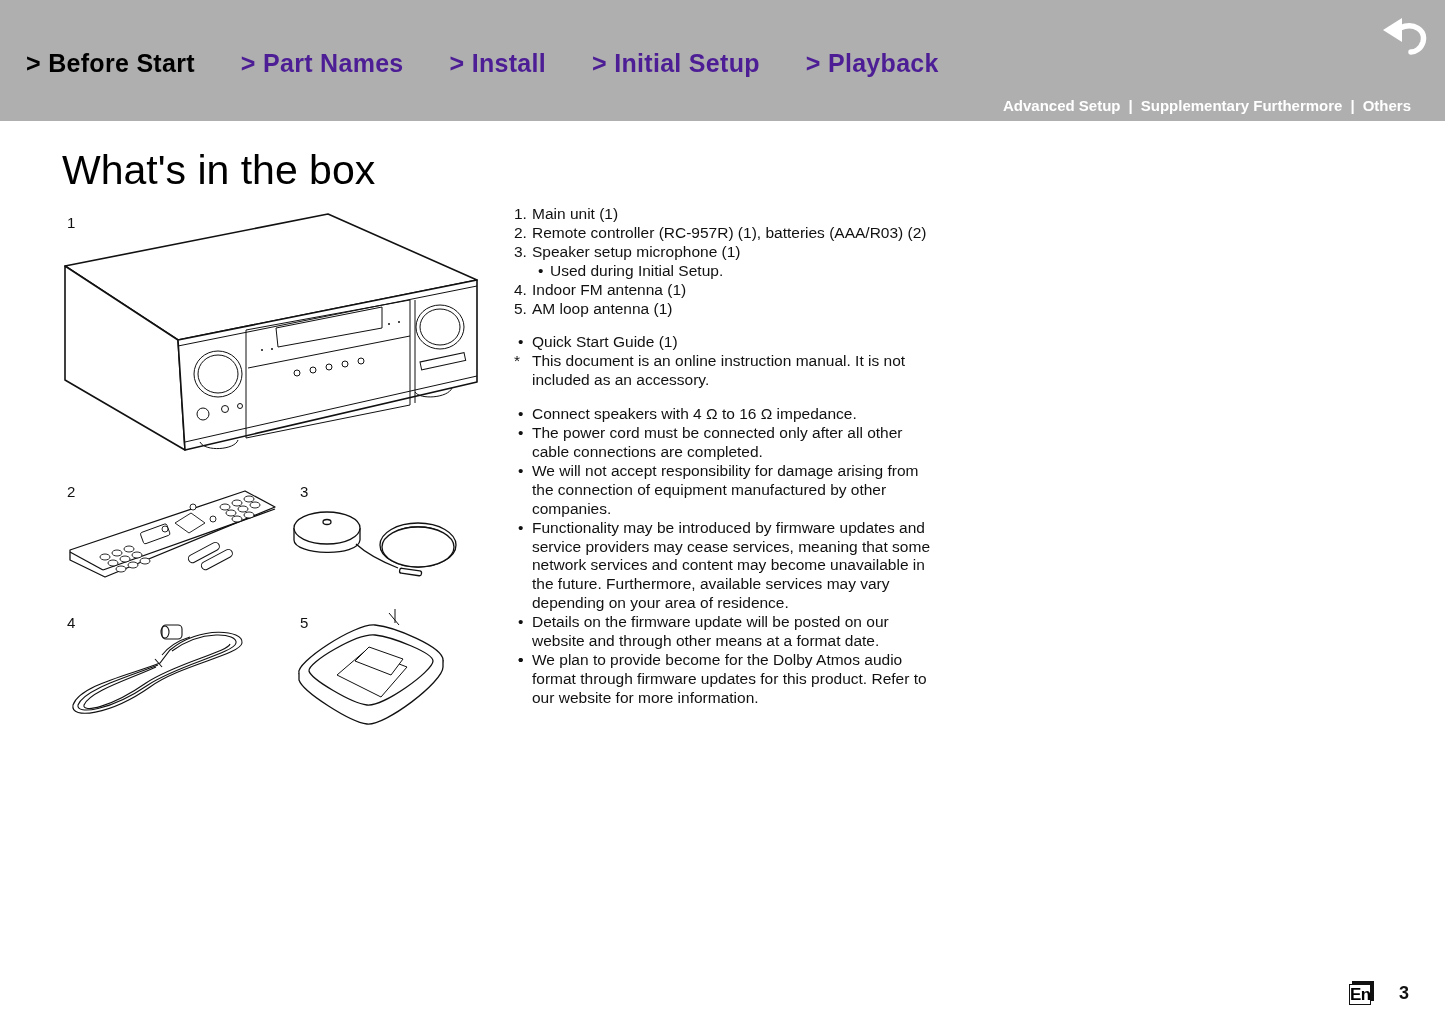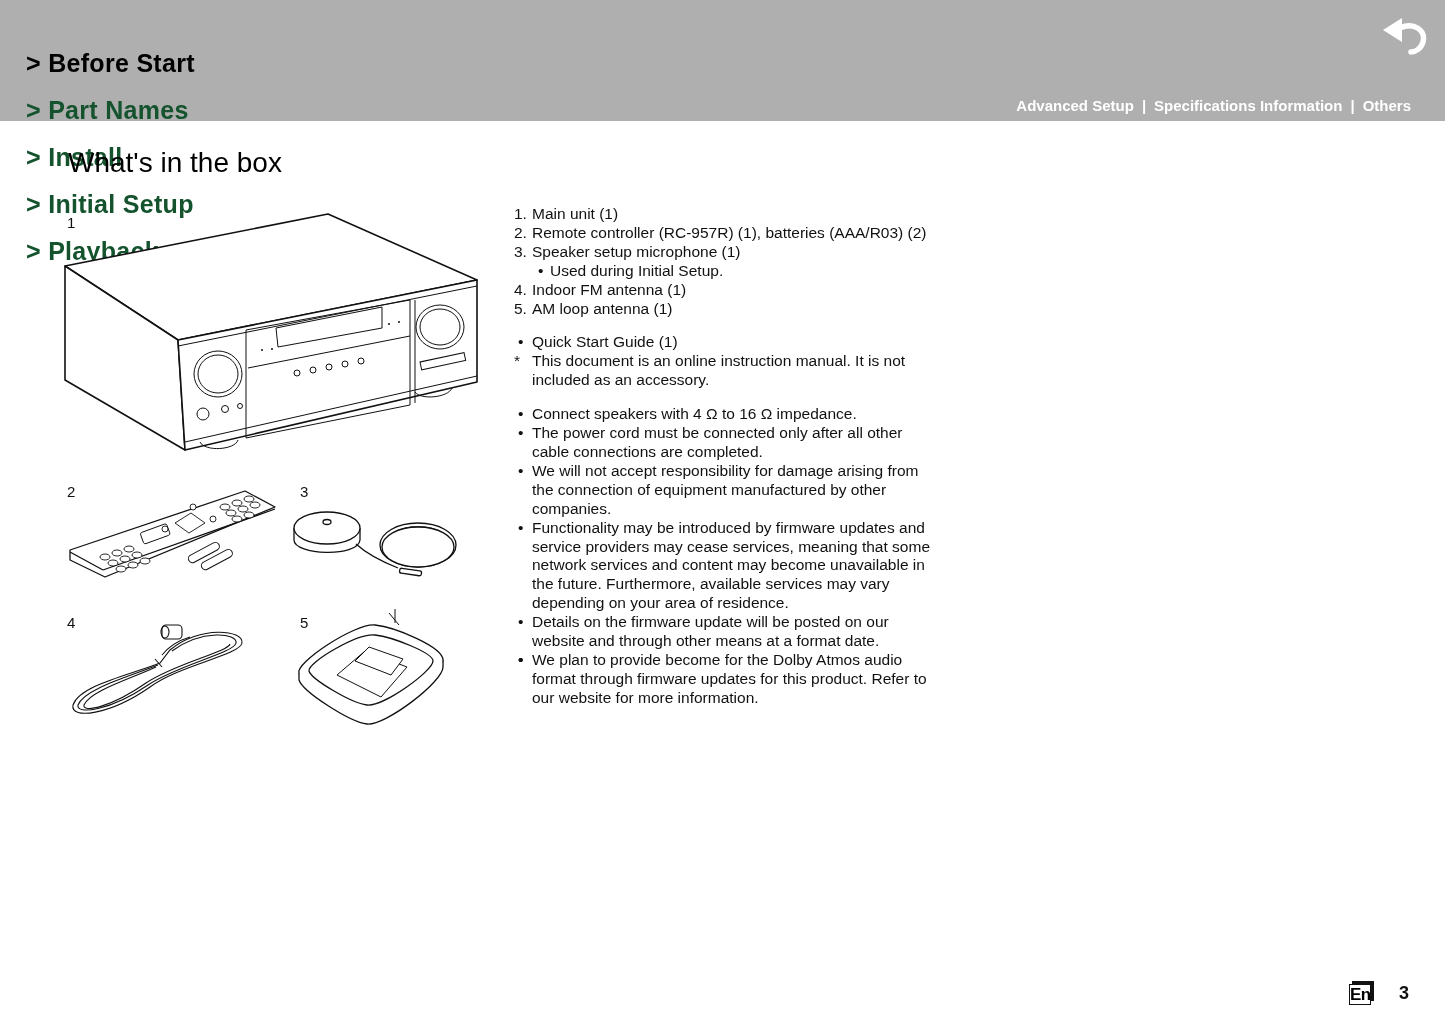"> Before Start" .nav { flex-direction: column -> none; gap: 18px -> 10px }
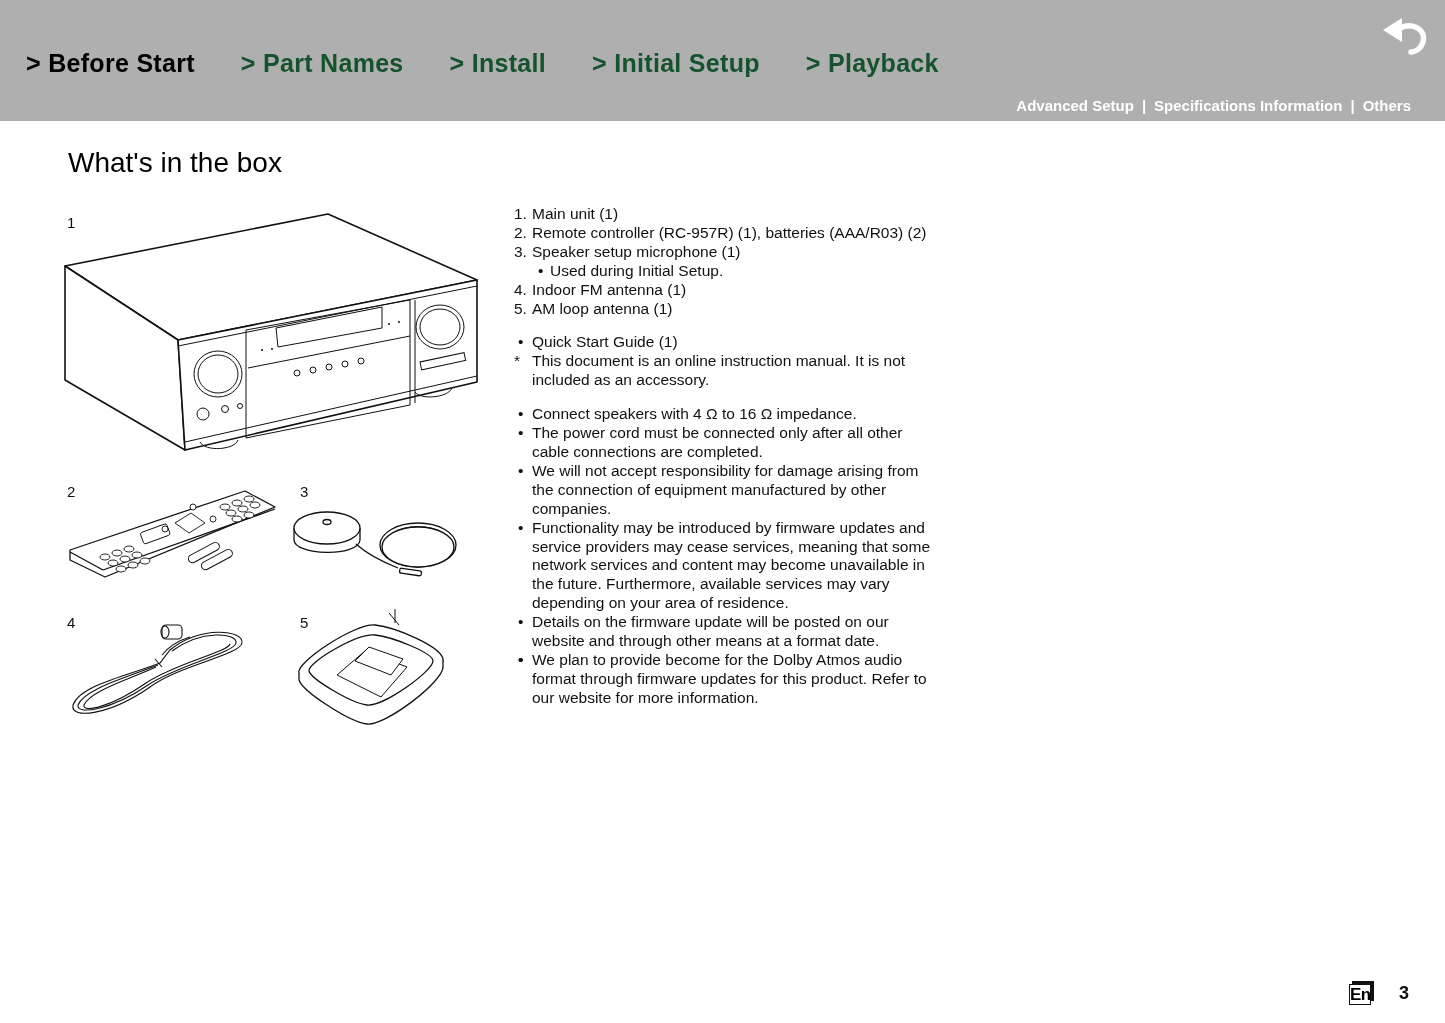"> Part Names" .nav a { color: #14532d -> #4c1d95 }
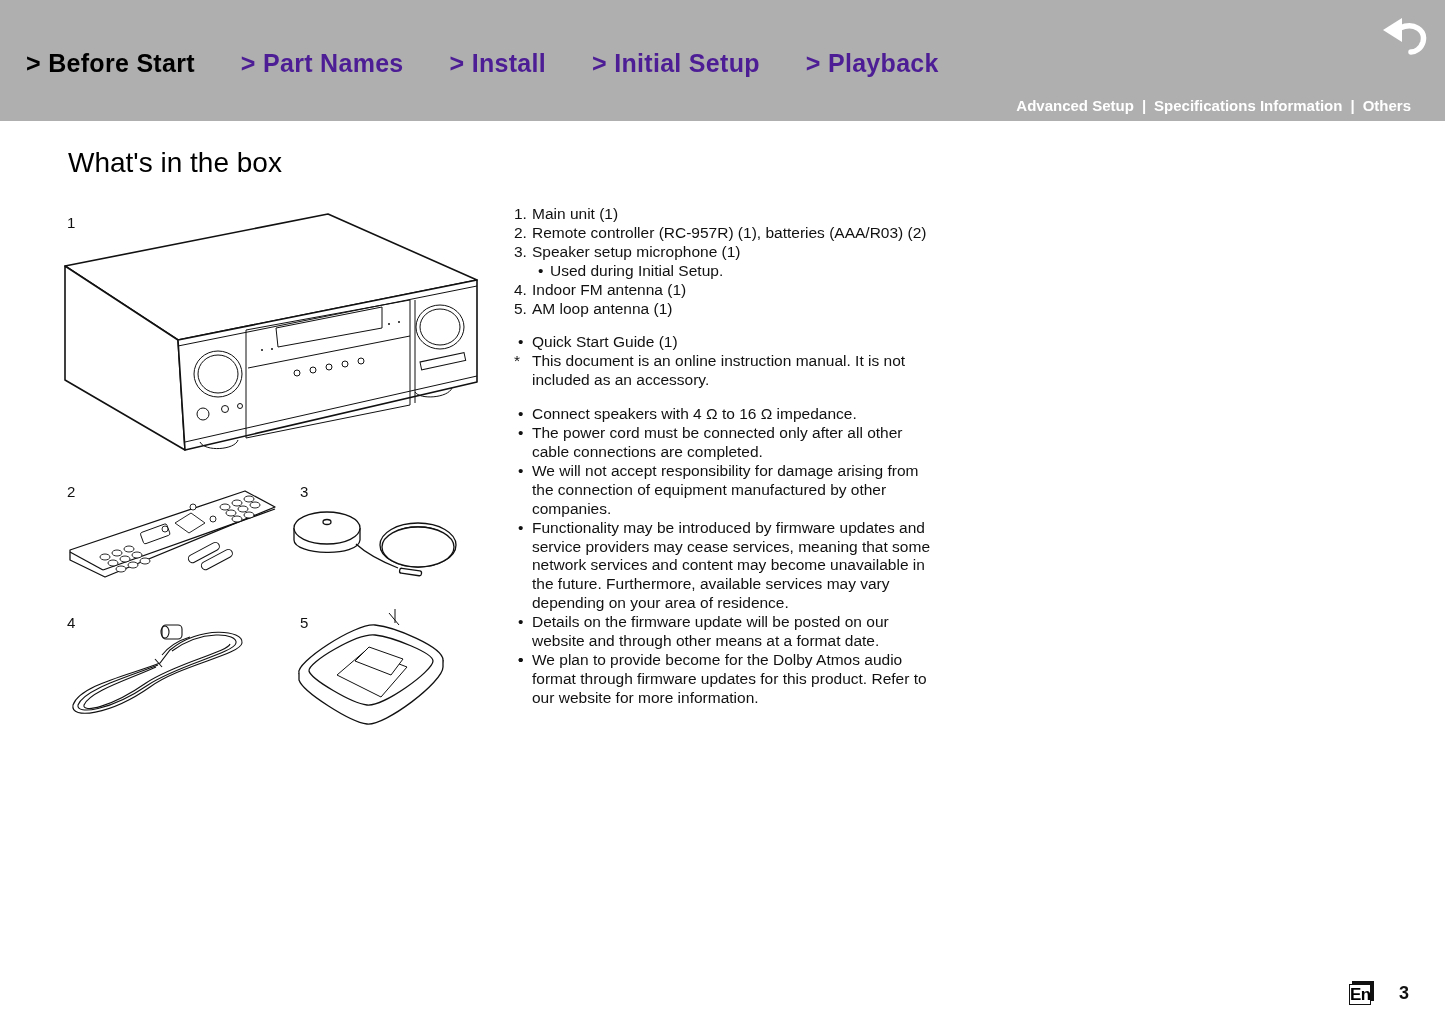"Specifications Information" a { text: Specifications Information -> Supplementary Furthermore }
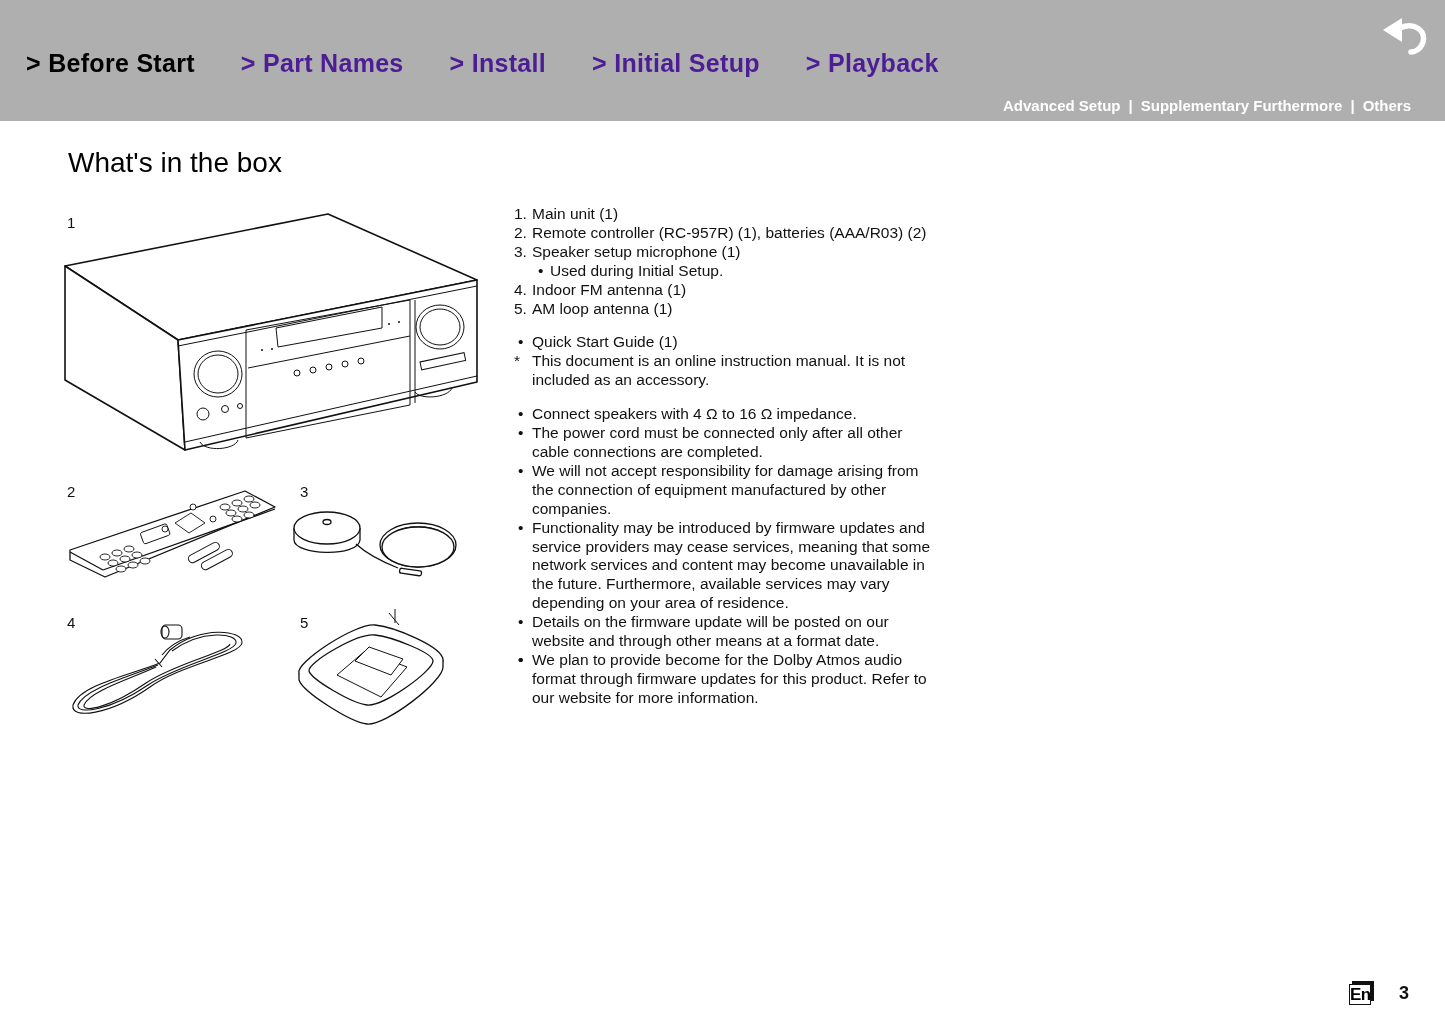"What's in the box" .title { font-size: 28px -> 41px; left: 68px -> 62px }
